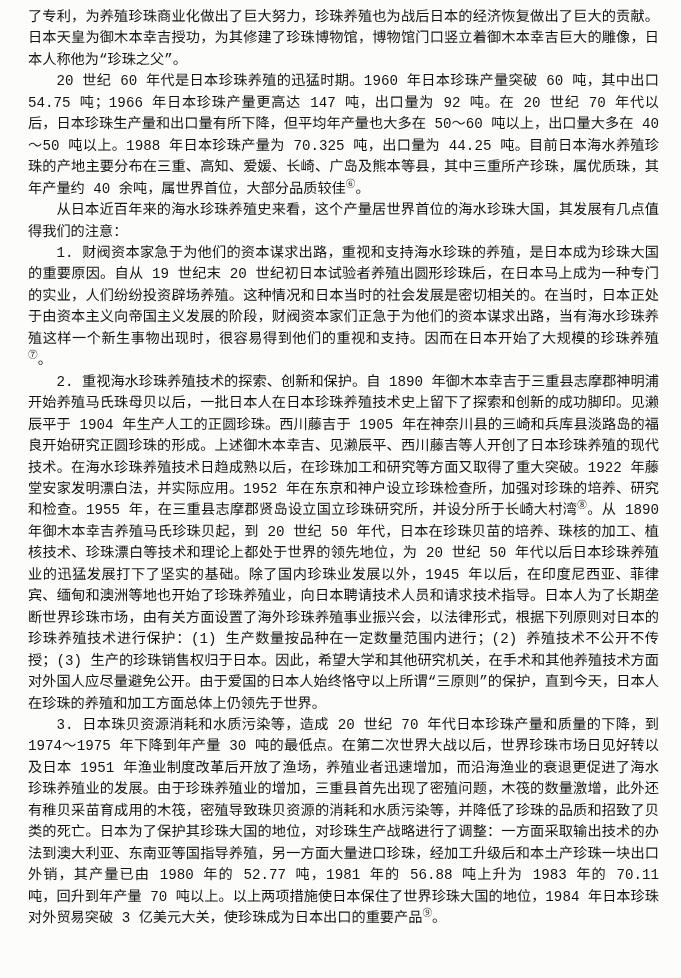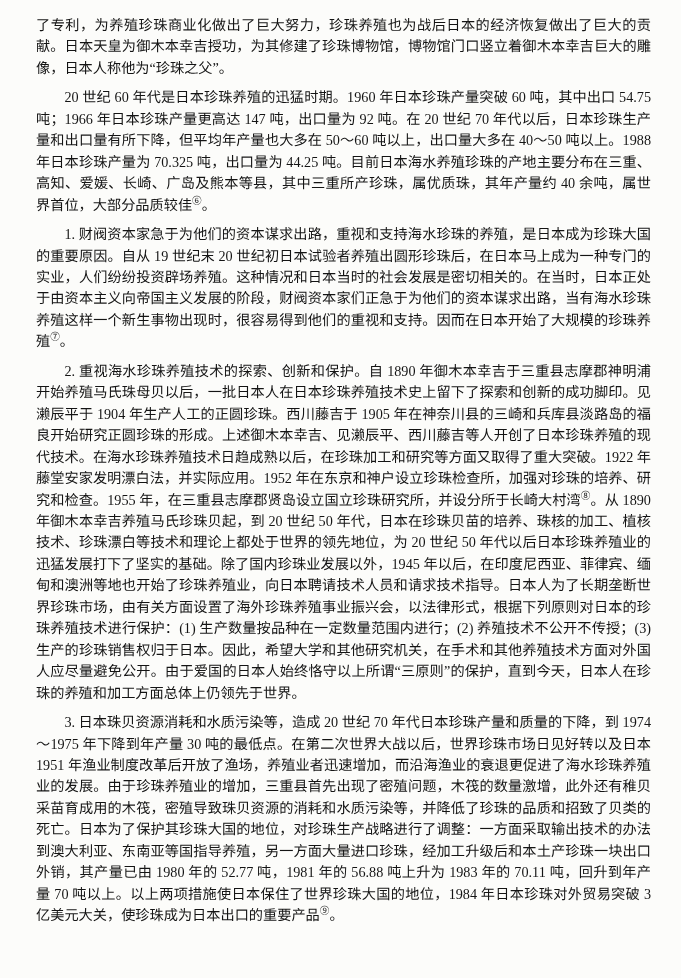"了专利，为养殖珍珠商业化做出了巨大努力，珍珠养殖也为战后日本的经济恢复做出了巨大" .page p { font-family: none -> Liberation Mono, monospace; margin: 8px -> 0 }
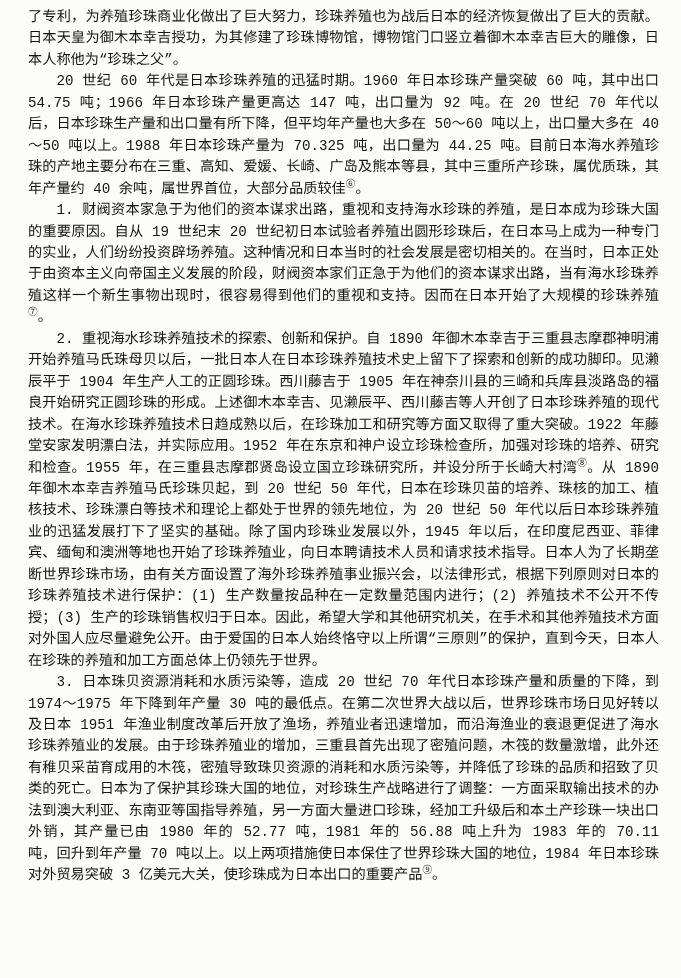"从日本近百年来的海水珍珠养殖史来看，这个产量居世界首位的海水珍珠大国，其发展有几" p.indent { html: none -> <p>从日本近百年来的海水珍珠养殖史来看，这个产量居世界首位的海水珍珠大国，其发展有几点值得我们的注意：</p> }
